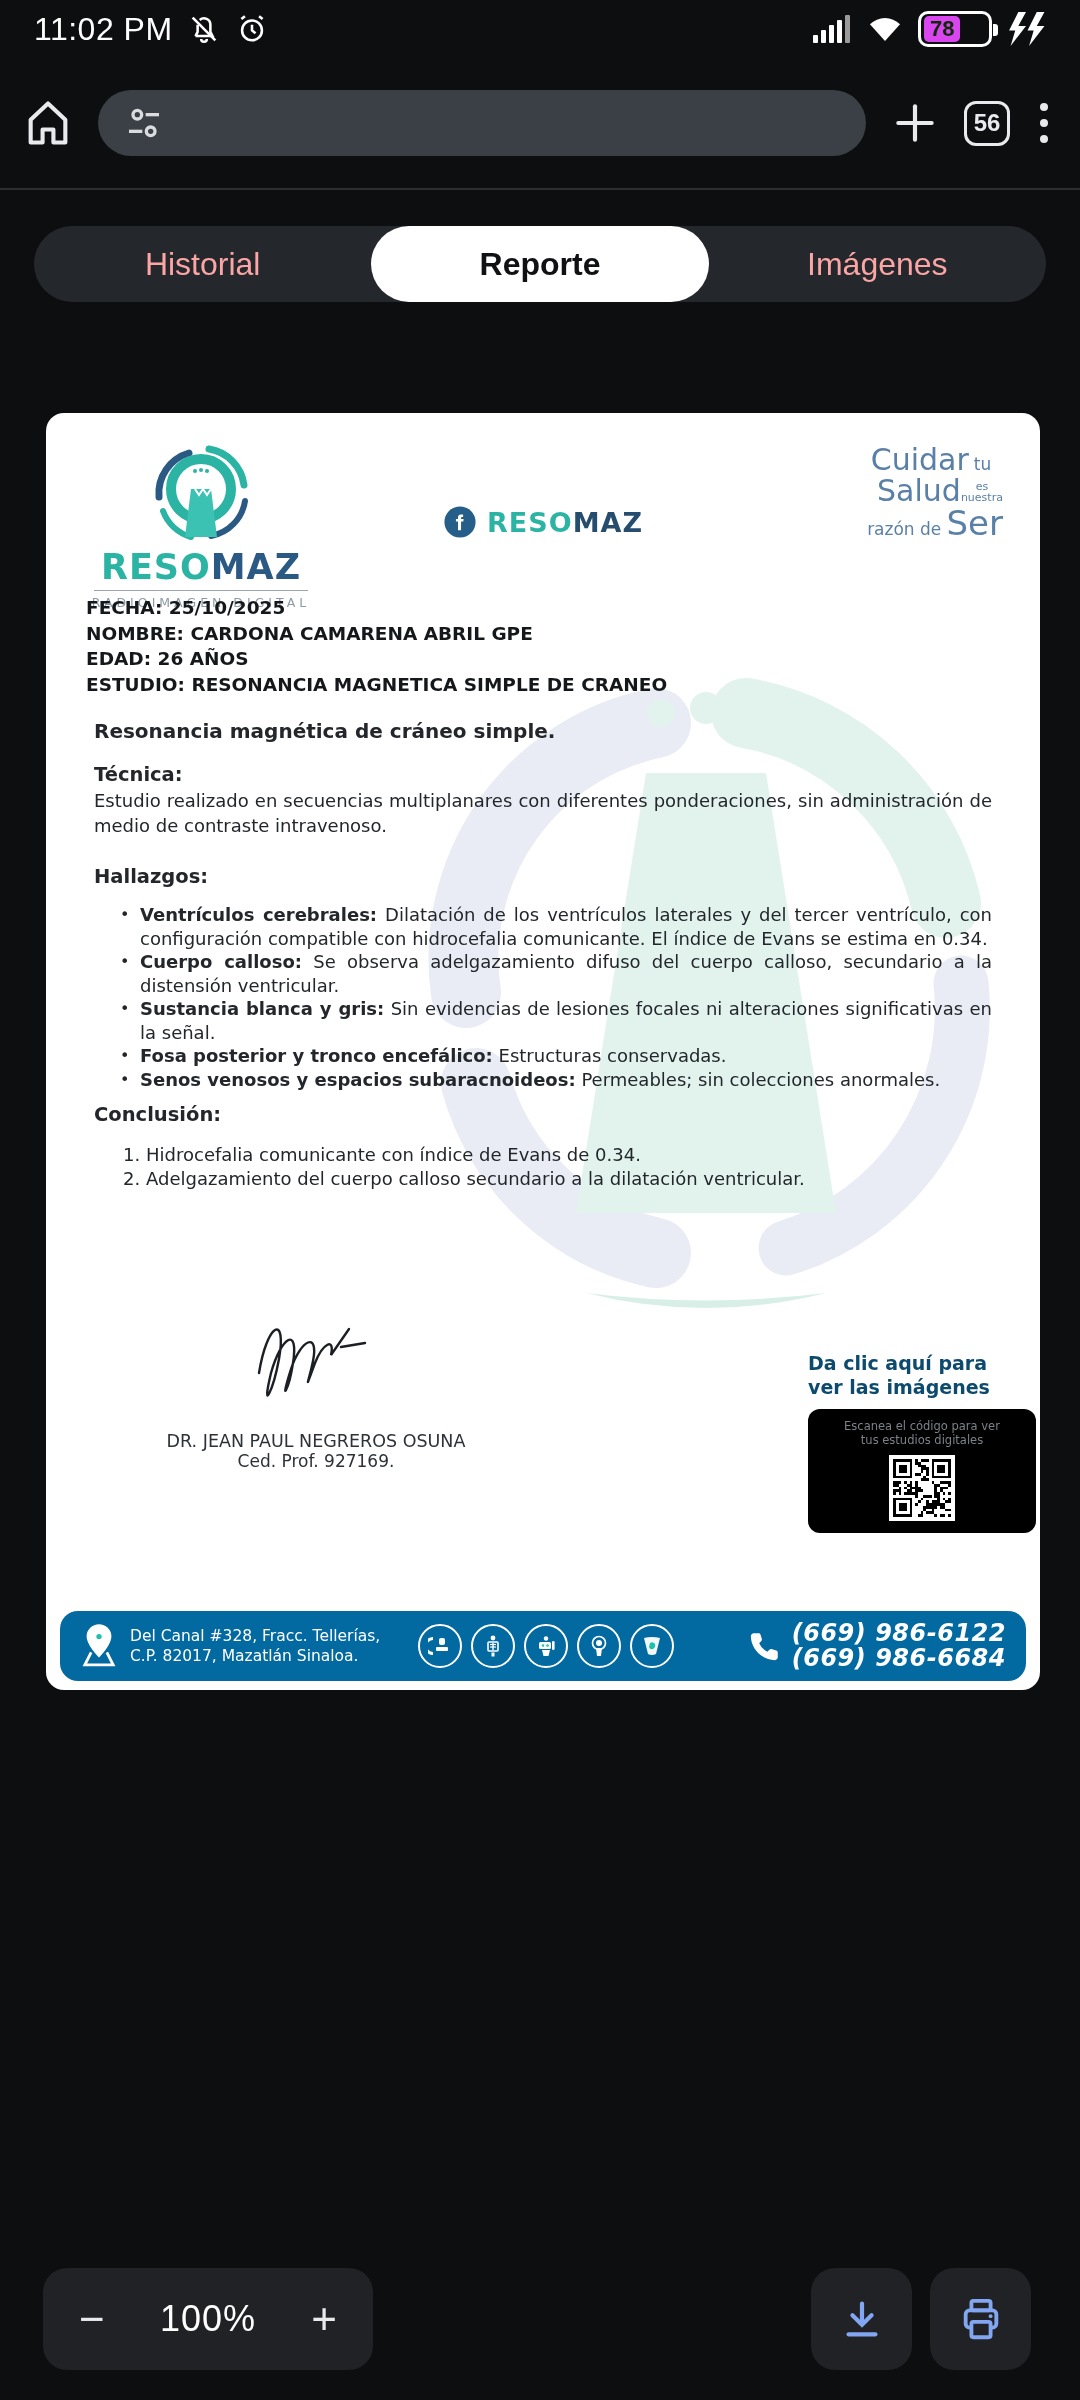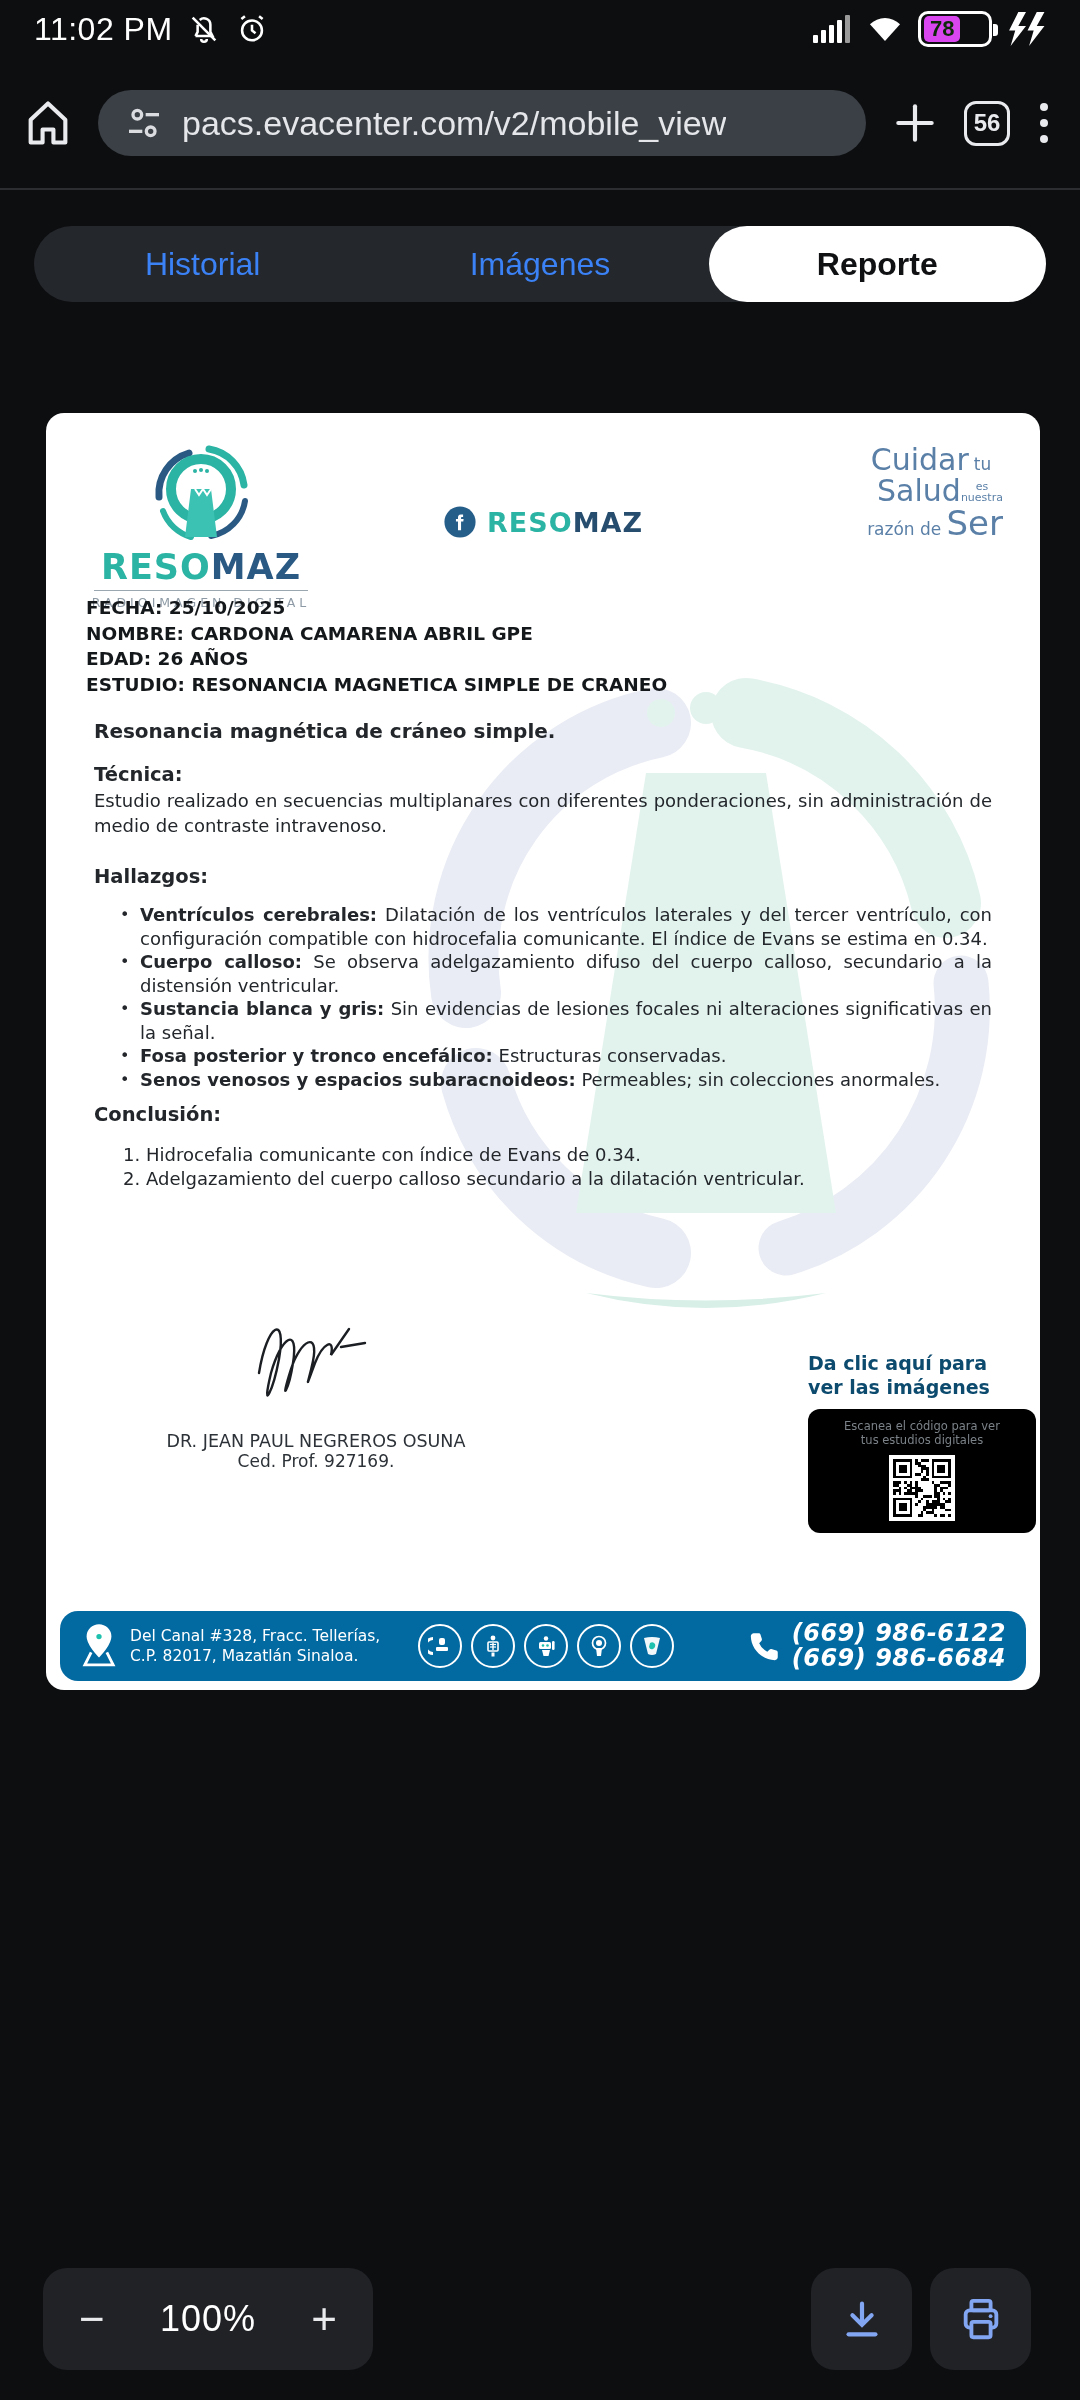"pacs.evacenter.com/v2/mobile_view" span.urltext { html: <span>pacs.evacenter.com/v2/mobile_view</span> -> none }
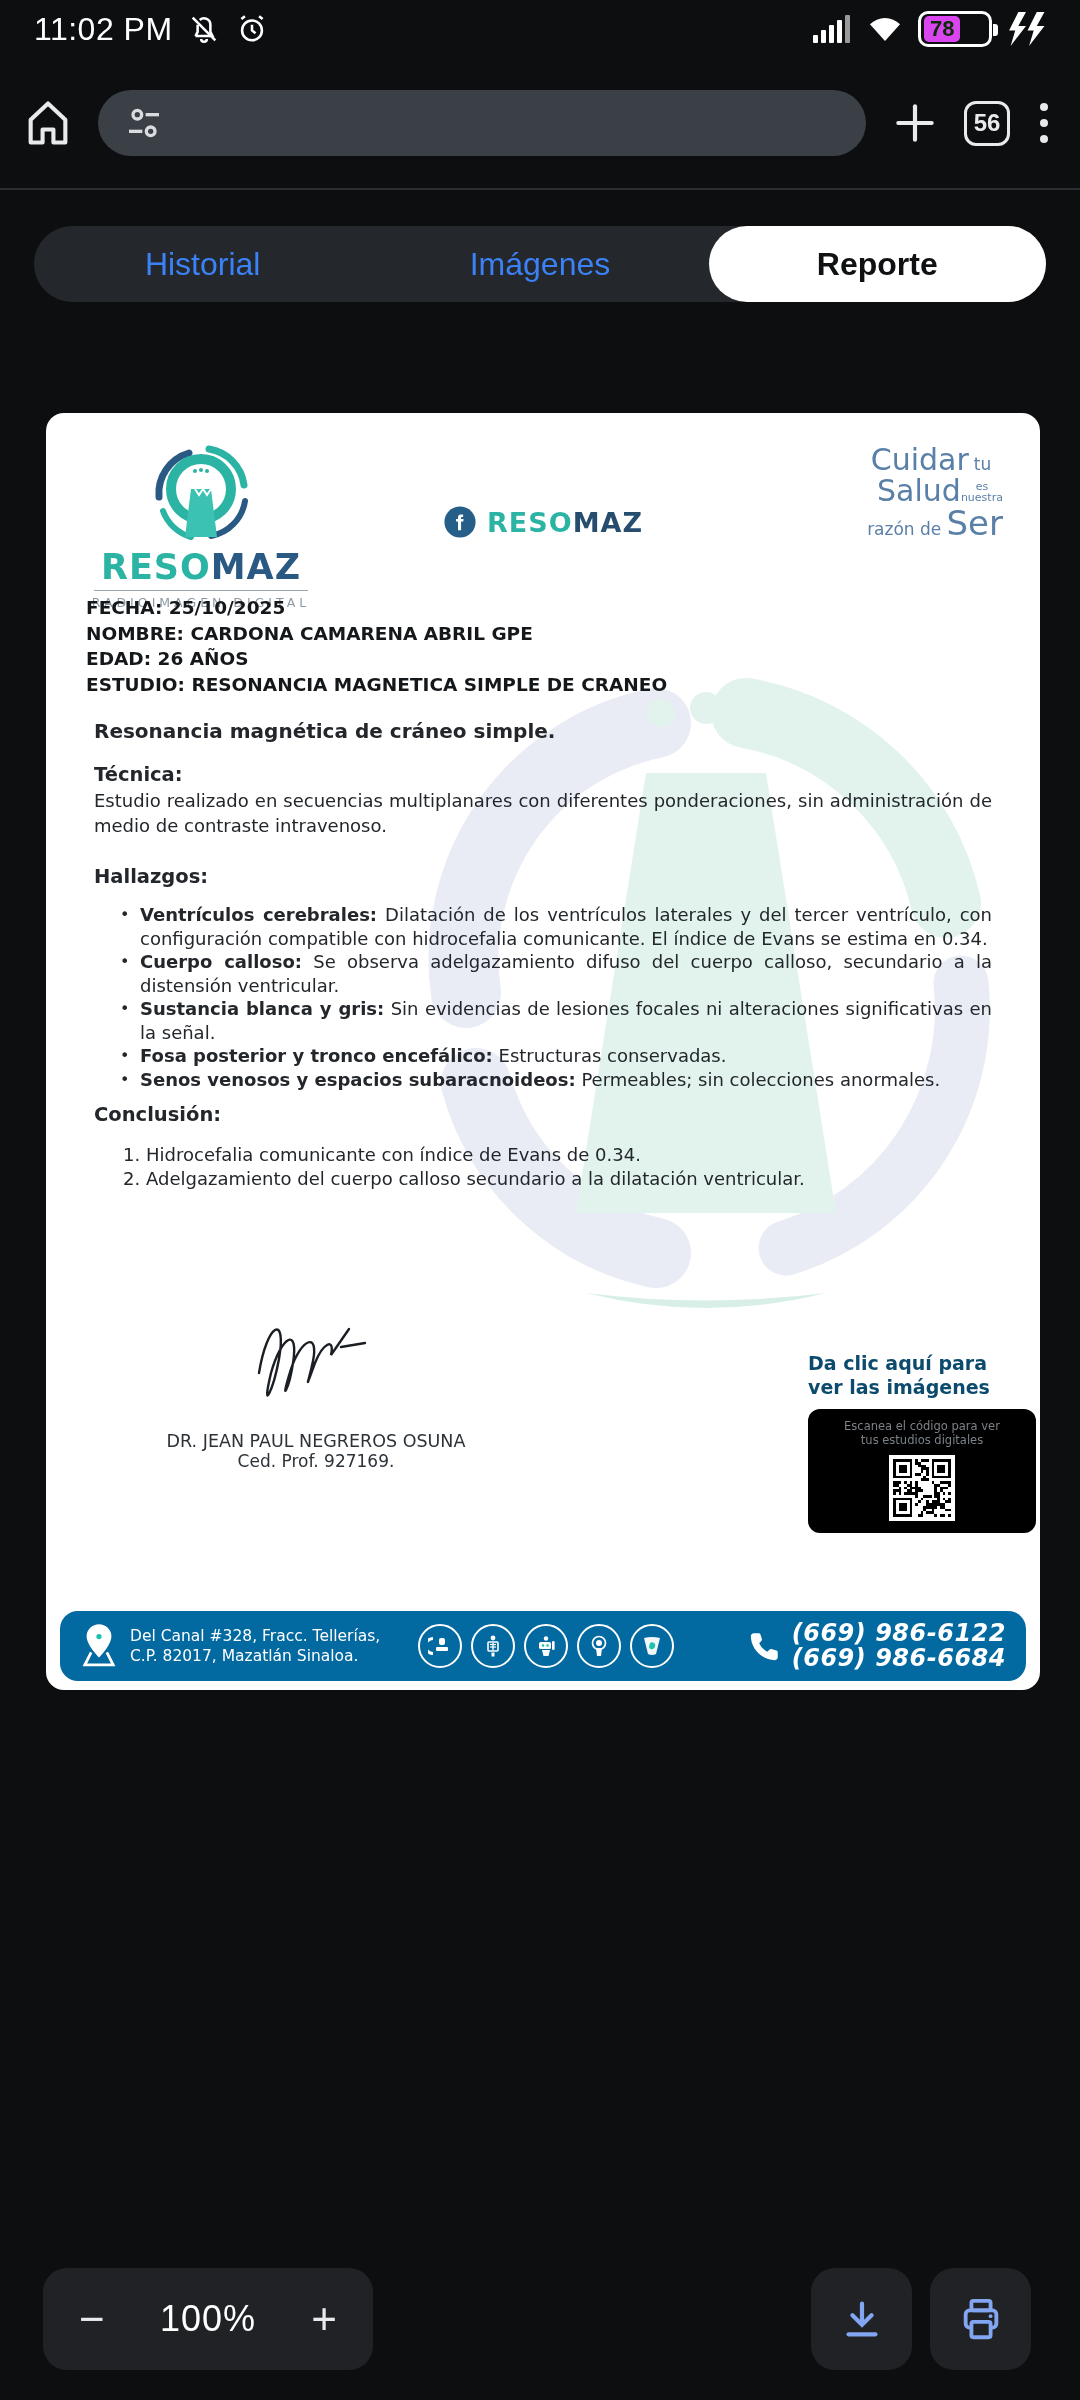"Historial" .seg-tab { color: #3b82f6 -> #fca5a5 }
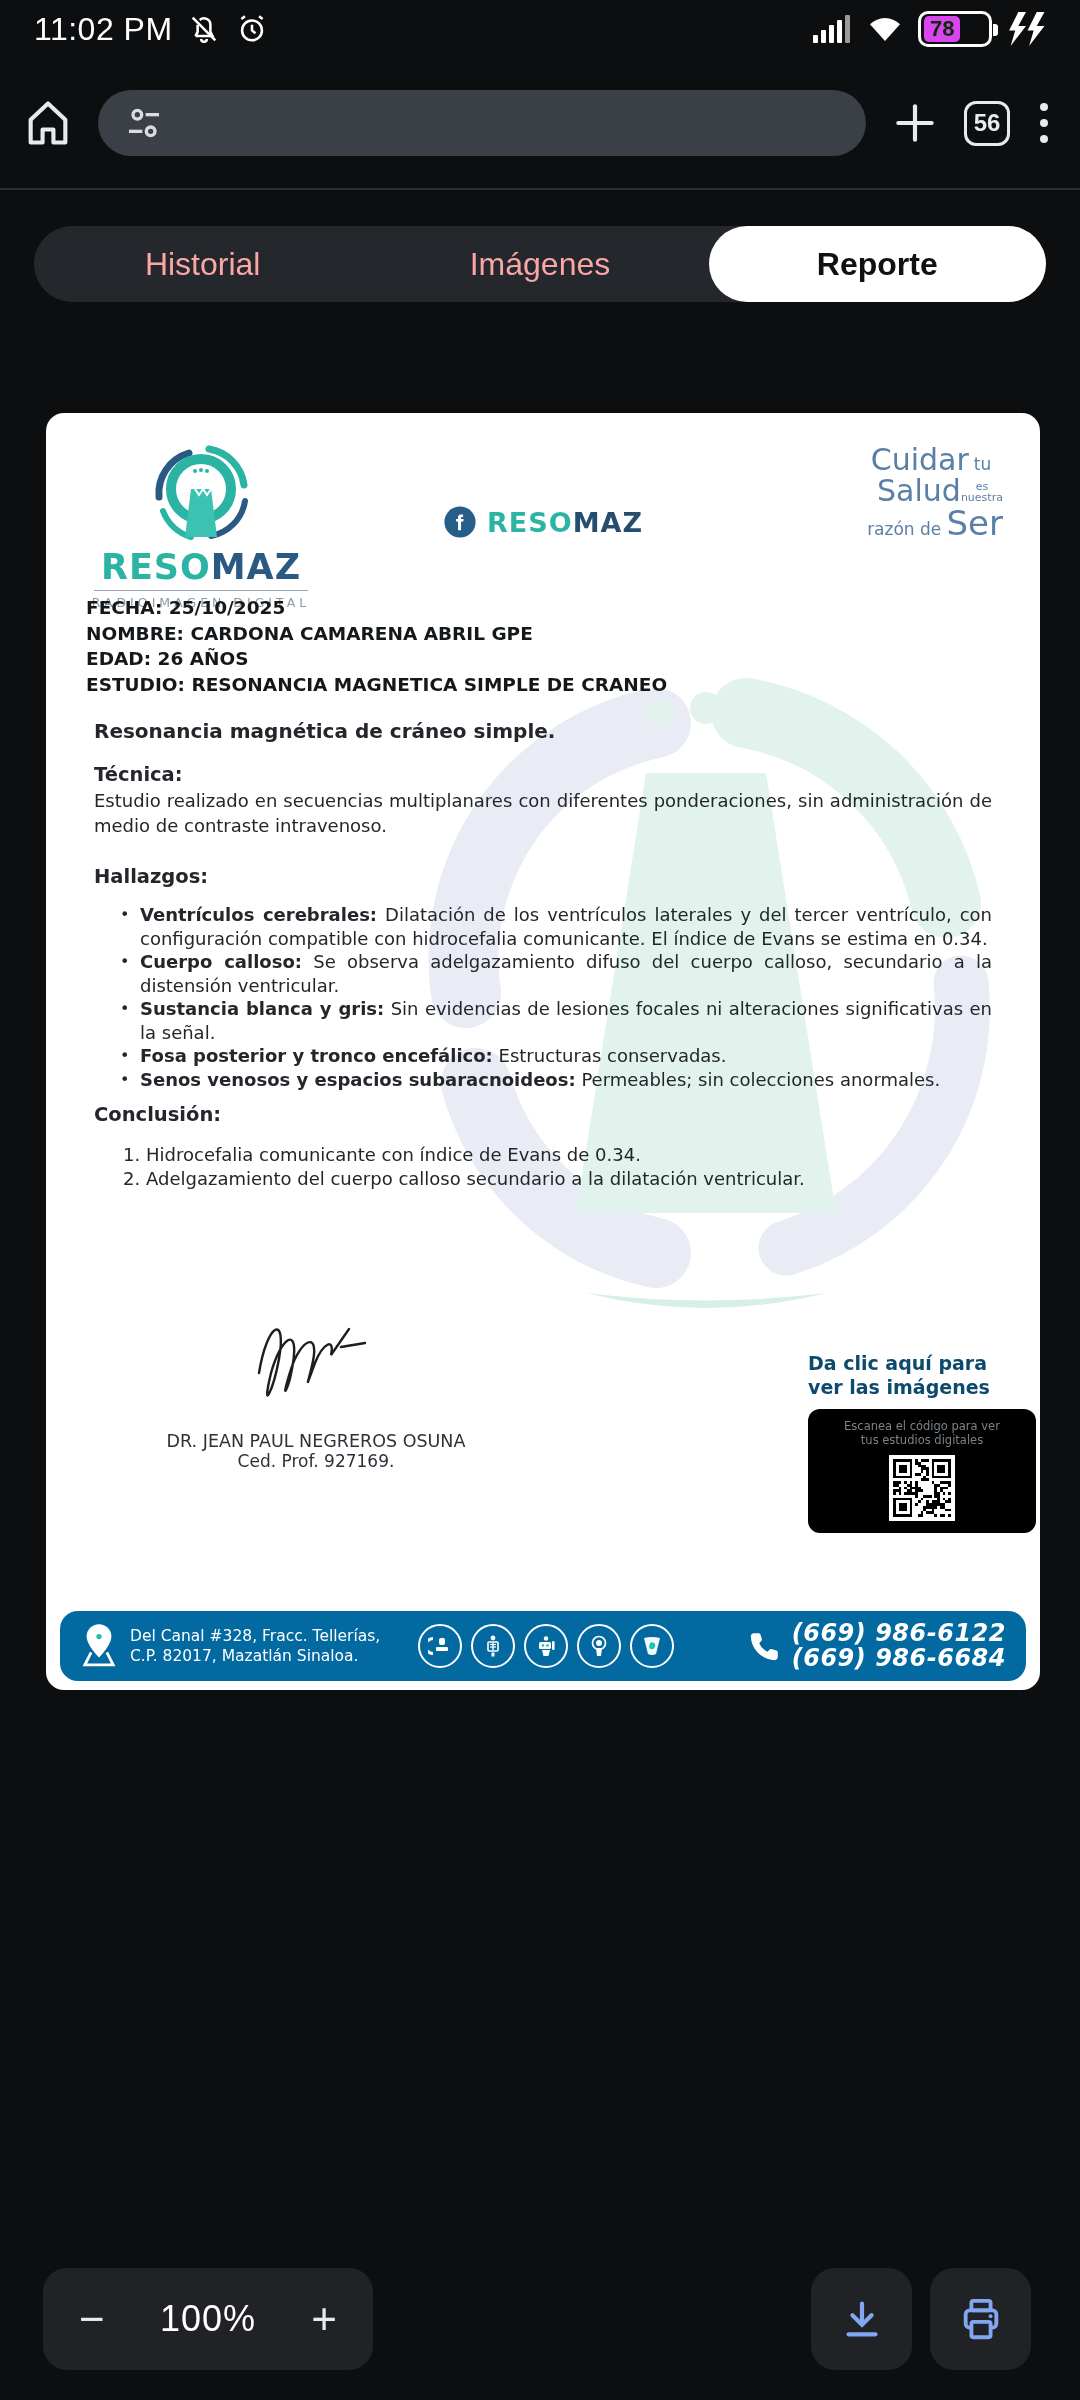"Imágenes" div.seg-tab { order: before "Reporte" -> after "Reporte" }
